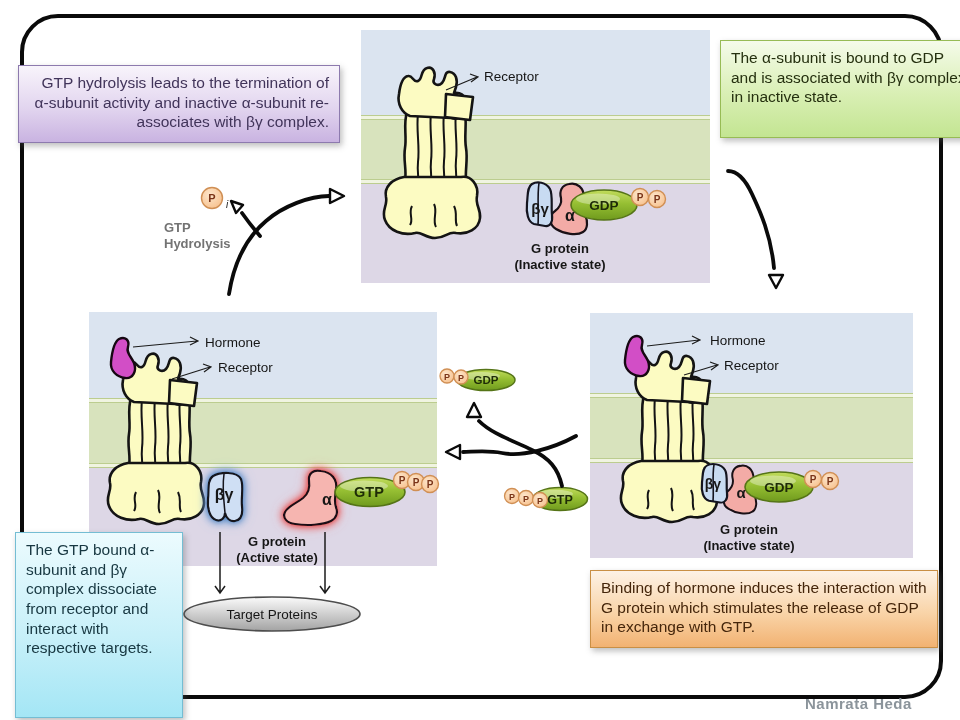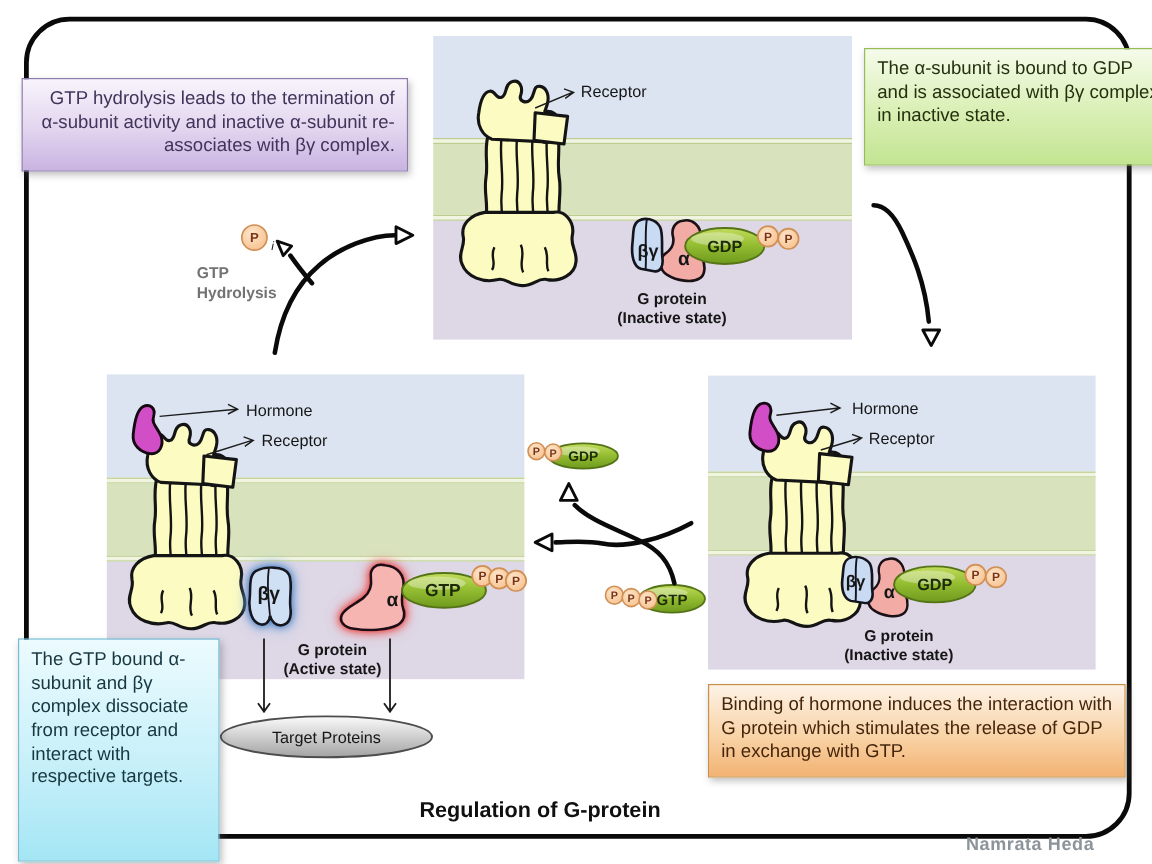"Regulation of G-protein" div { html: <div>Regulation of G-protein</div> -> none }
